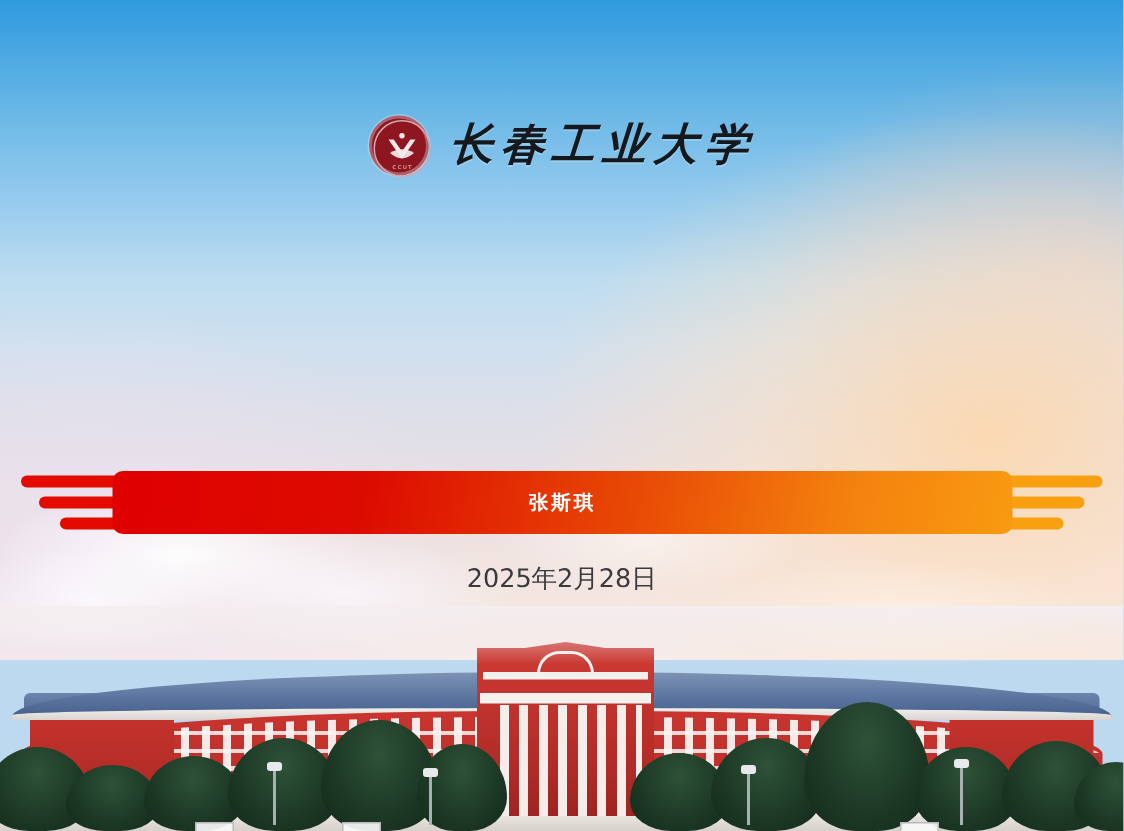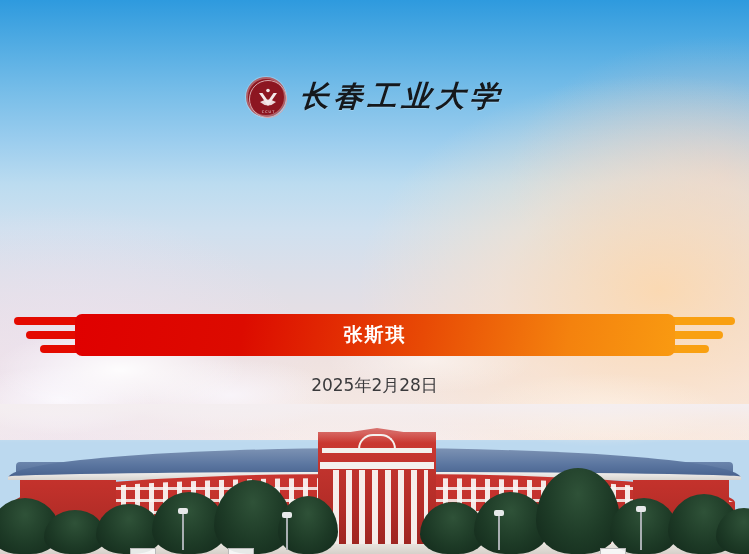"张斯琪" .banner-name { font-size: 19px -> 13px }
